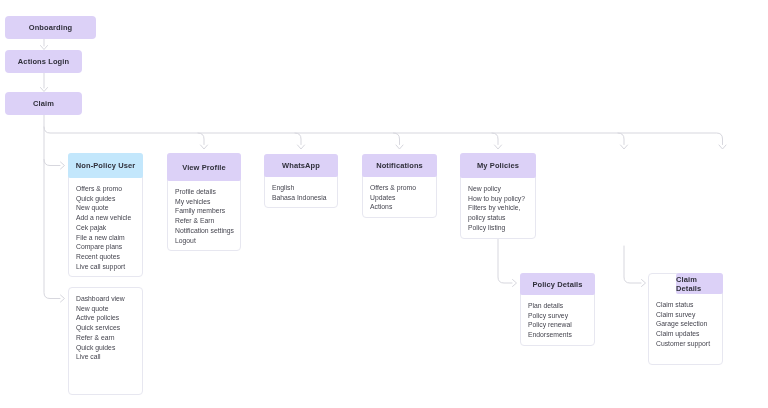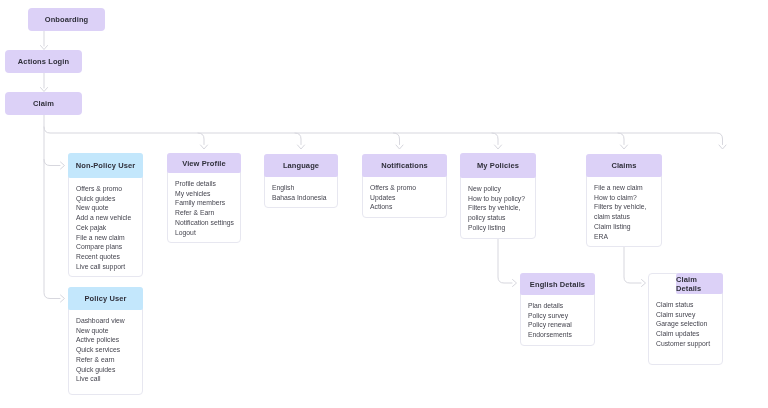"Onboarding" div.node { margin-left: 23px -> none; top: 8px -> 16px; width: 77px -> 91px }
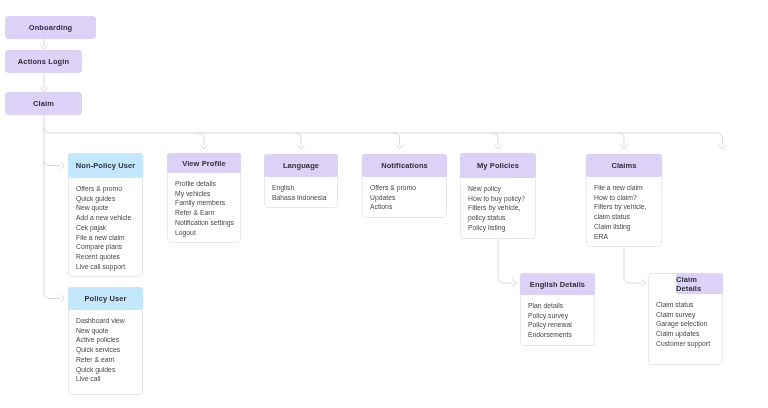"View Profile" div.card-header { height: 20px -> 28px }
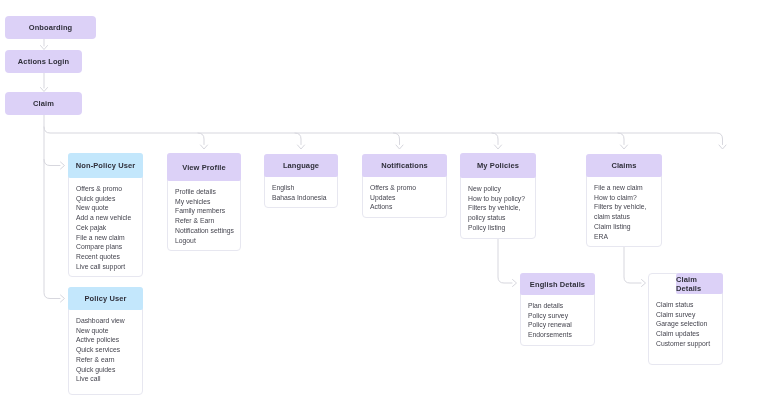"Language" div.card-header { text: Language -> WhatsApp }
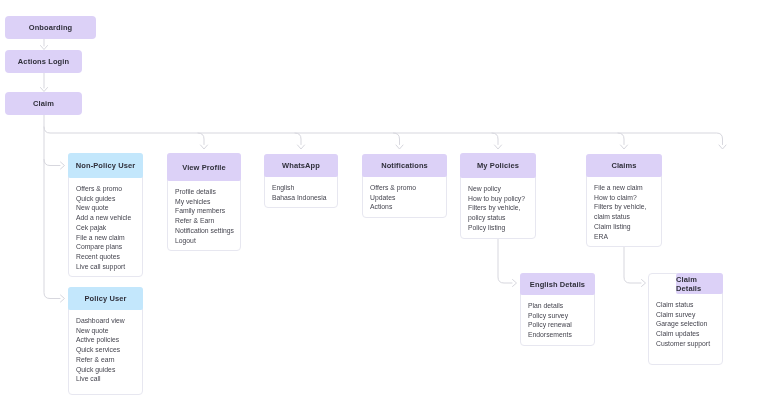"Notifications" div.card { width: 85px -> 75px }
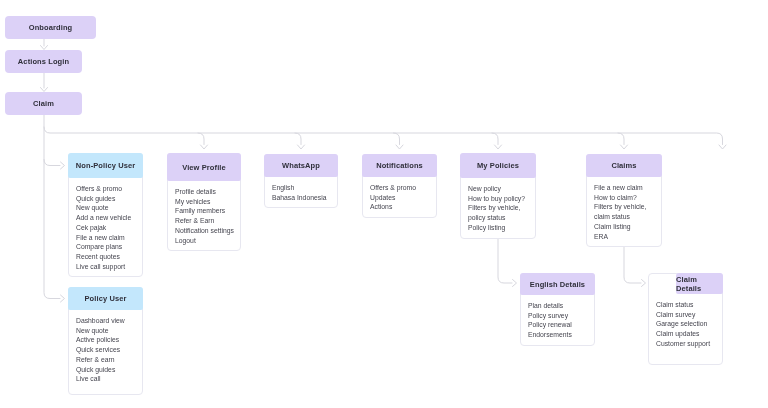"Claims" div.card { html: <div> <div>Claims</div> <div> <div>File a new claim</div> <div>How to claim?</div> <div>Filters by vehicle, claim status</div> <div>Claim listing</div> <div>ERA</div> </div> </div> -> none }
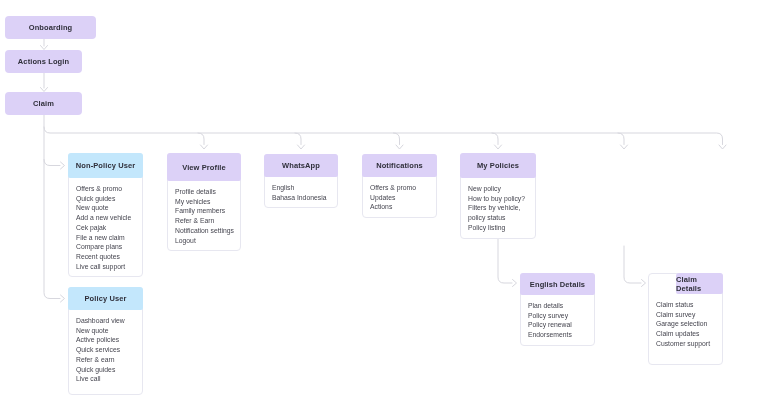"English Details" div.card-header { text: English -> Policy }
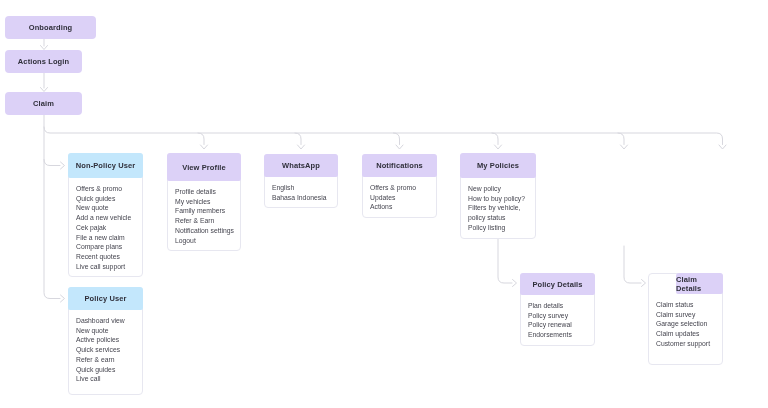"Policy User" div.card-header { html: <div>Policy User</div> -> none }
